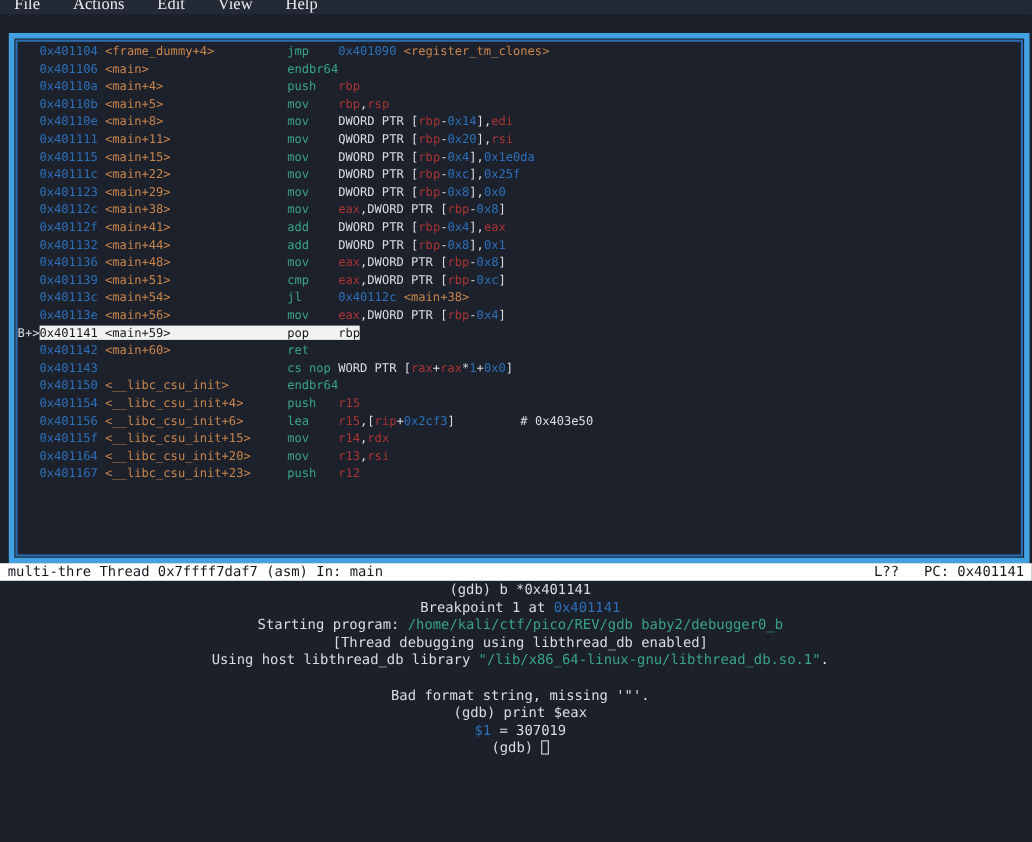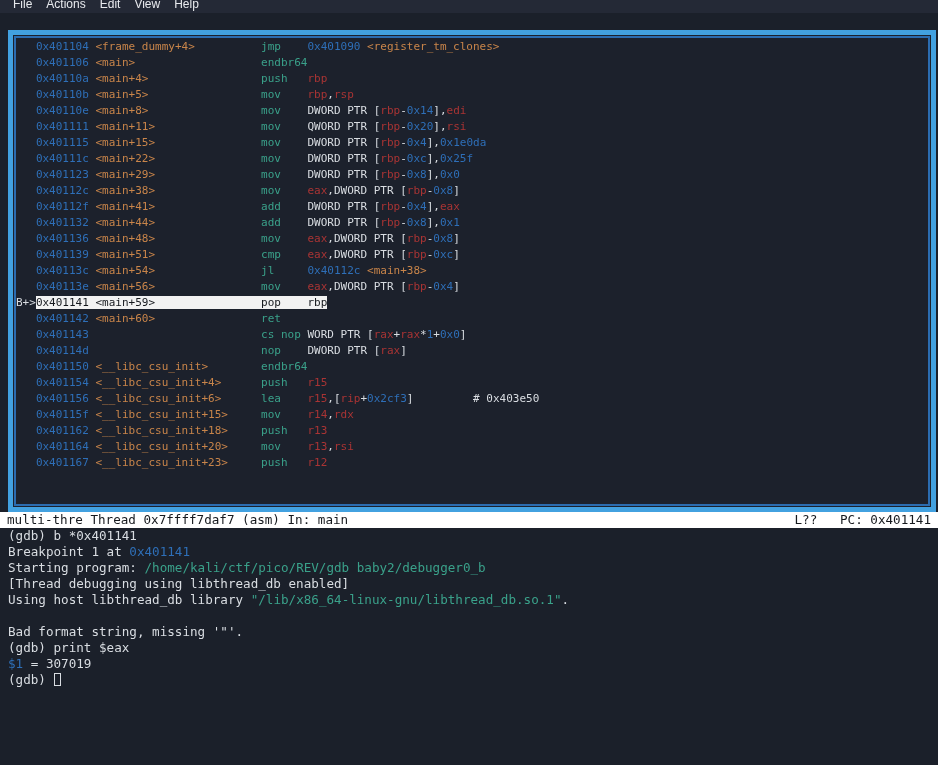"File" .menubar { font-family: Liberation Sans, sans-serif -> Liberation Serif, serif; font-size: 12px -> 15px; gap: 14px -> 30px }
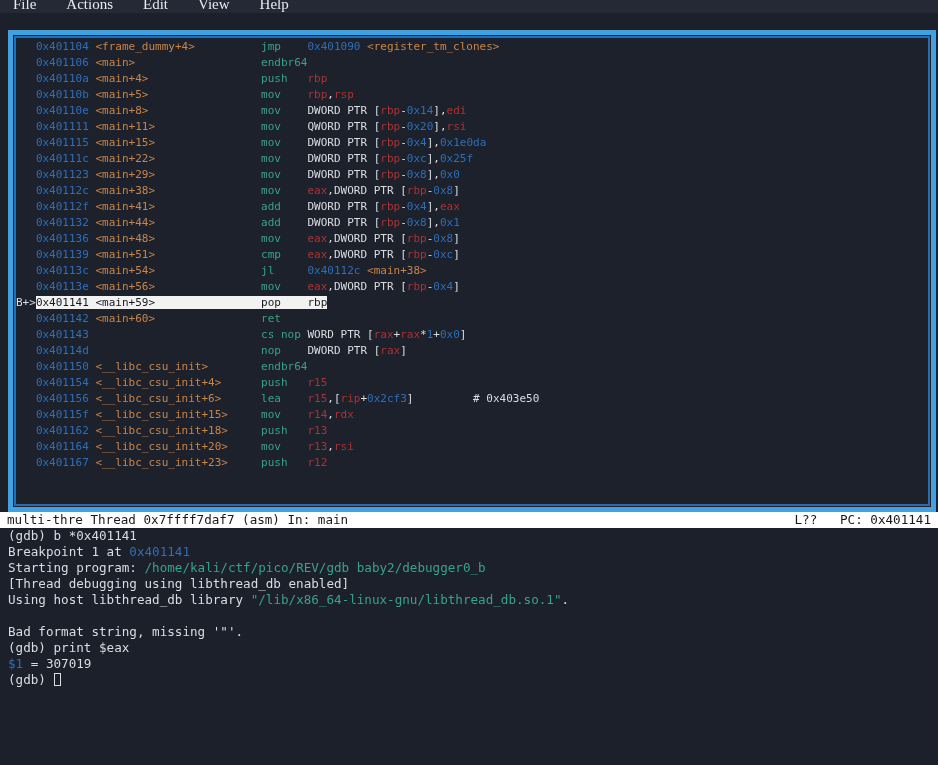"0x40114d nop DWORD PTR [rax]" div.asm-row { html: <div><span> </span><span>0x40114d</span><span> </span><span>nop </span><span>DWORD PTR [</span><span>rax</span><span>]</span></div> -> none }
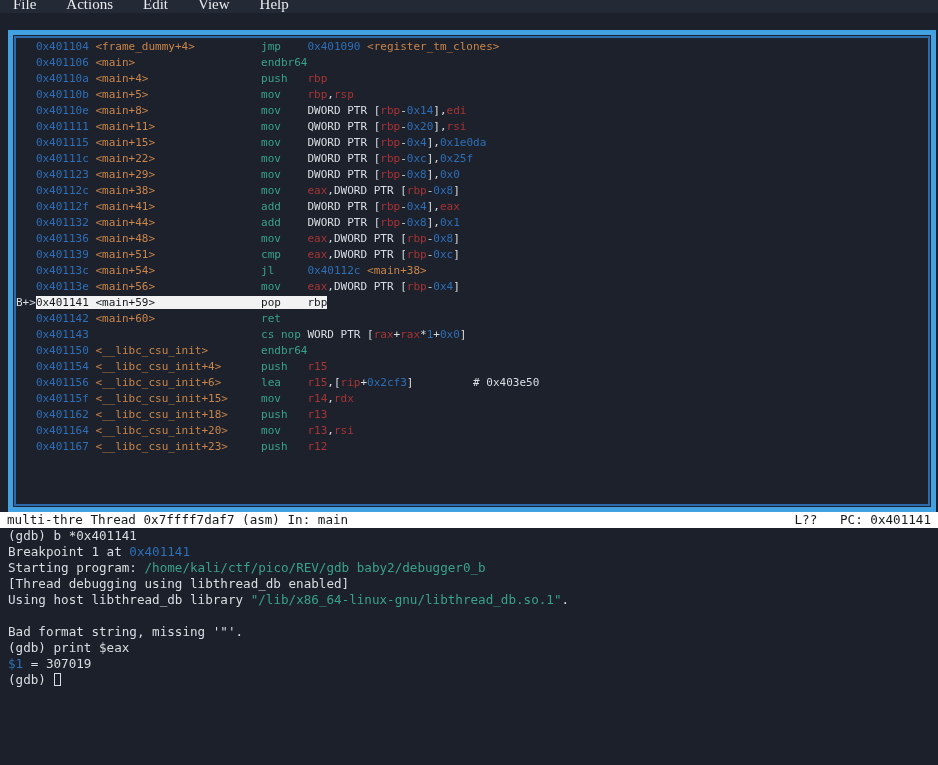"0x401162 <__libc_csu_init+18> push r13" div.asm-row { html: <div><span> </span><span>0x401162</span><span> </span><span>&lt;__libc_csu_init+18&gt;</span><span> </span><span>push </span><span>r13</span></div> -> none }
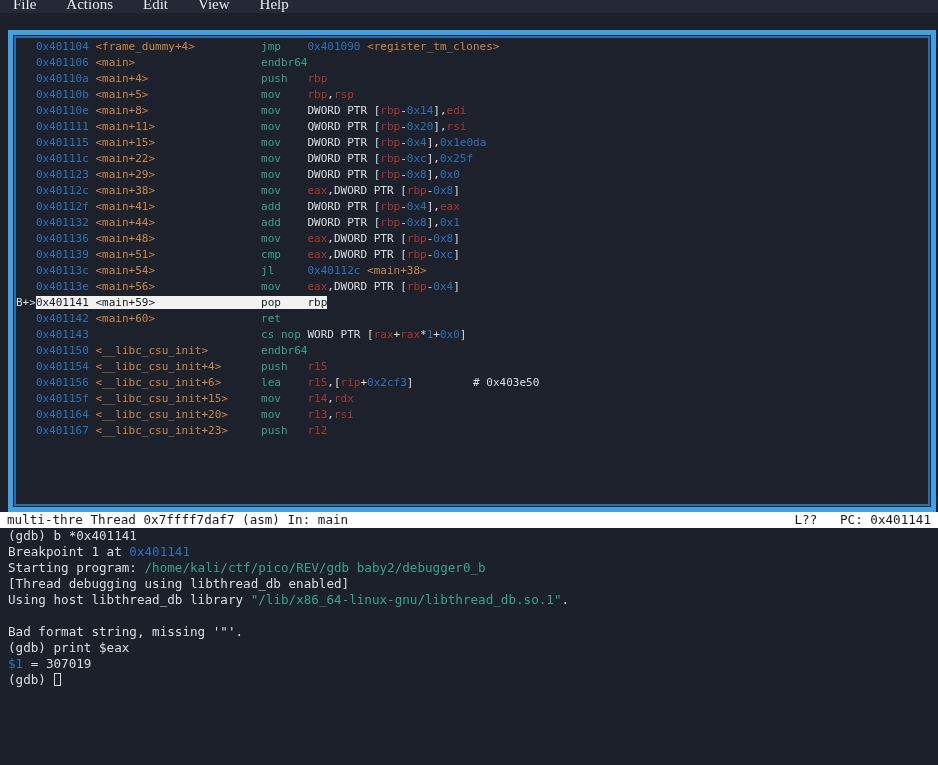"(gdb) b *0x401141" .console { text-align: none -> center }
